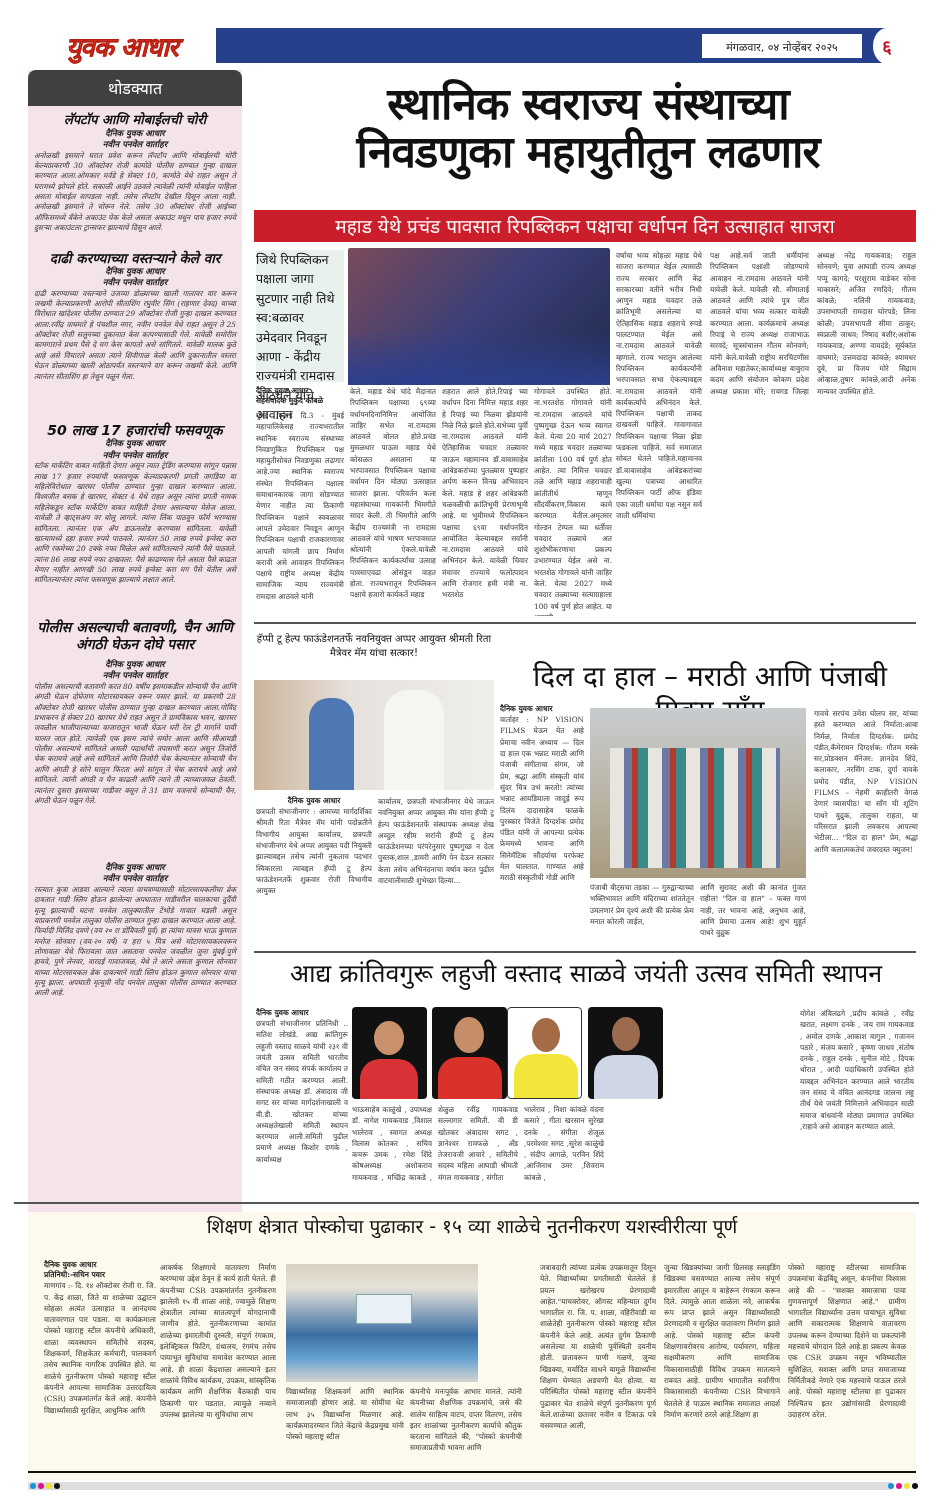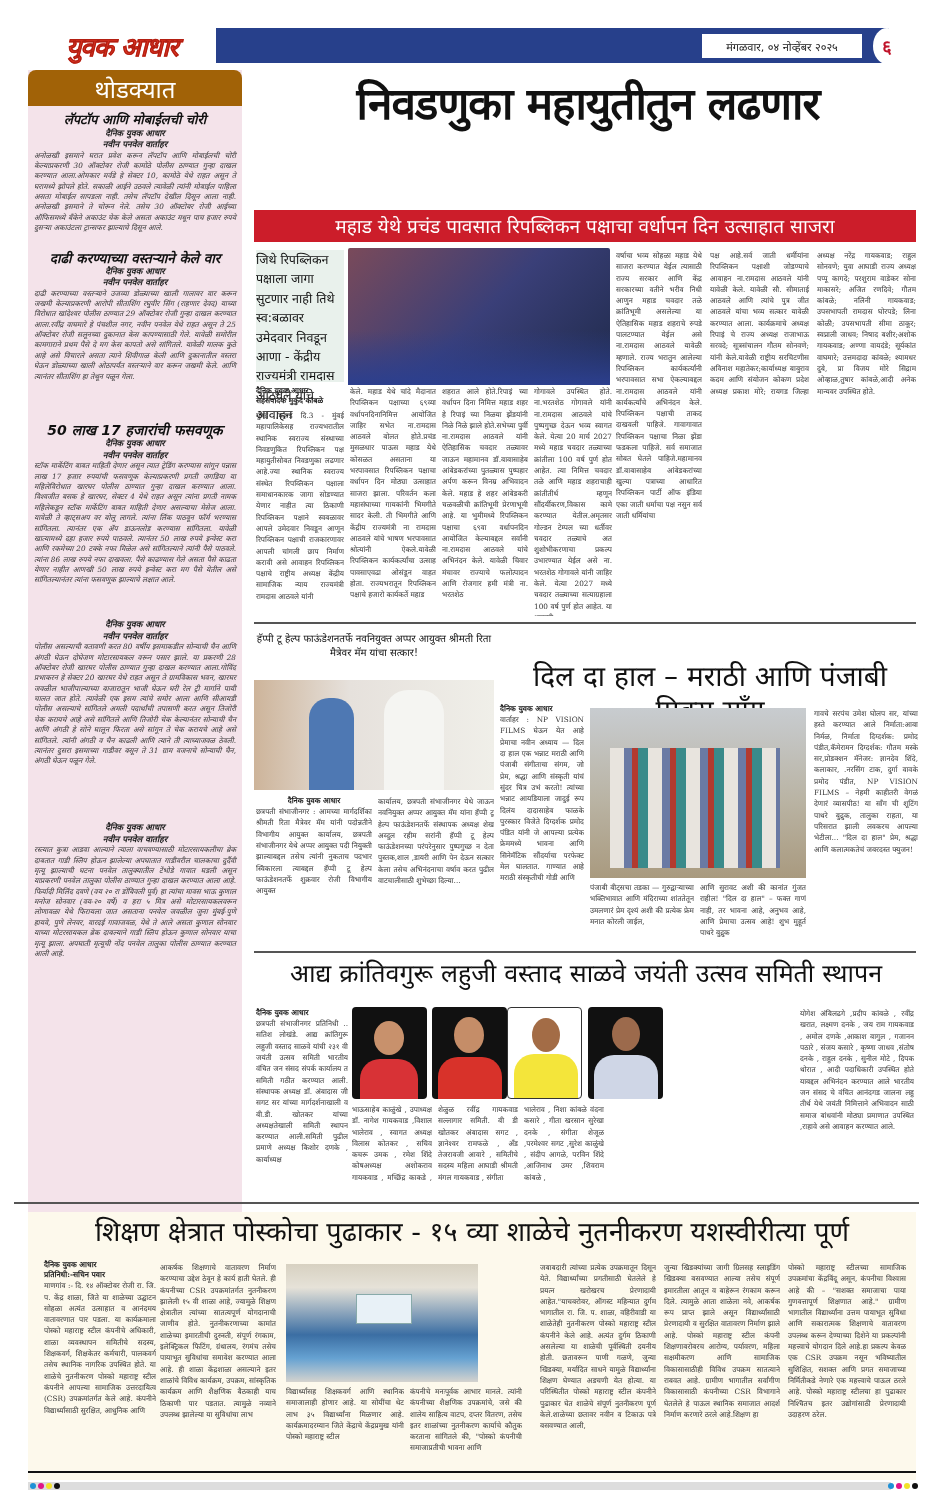"थोडक्यात" .sidebar-head { background: #a16207 -> #404040; font-size: 24px -> 16px }
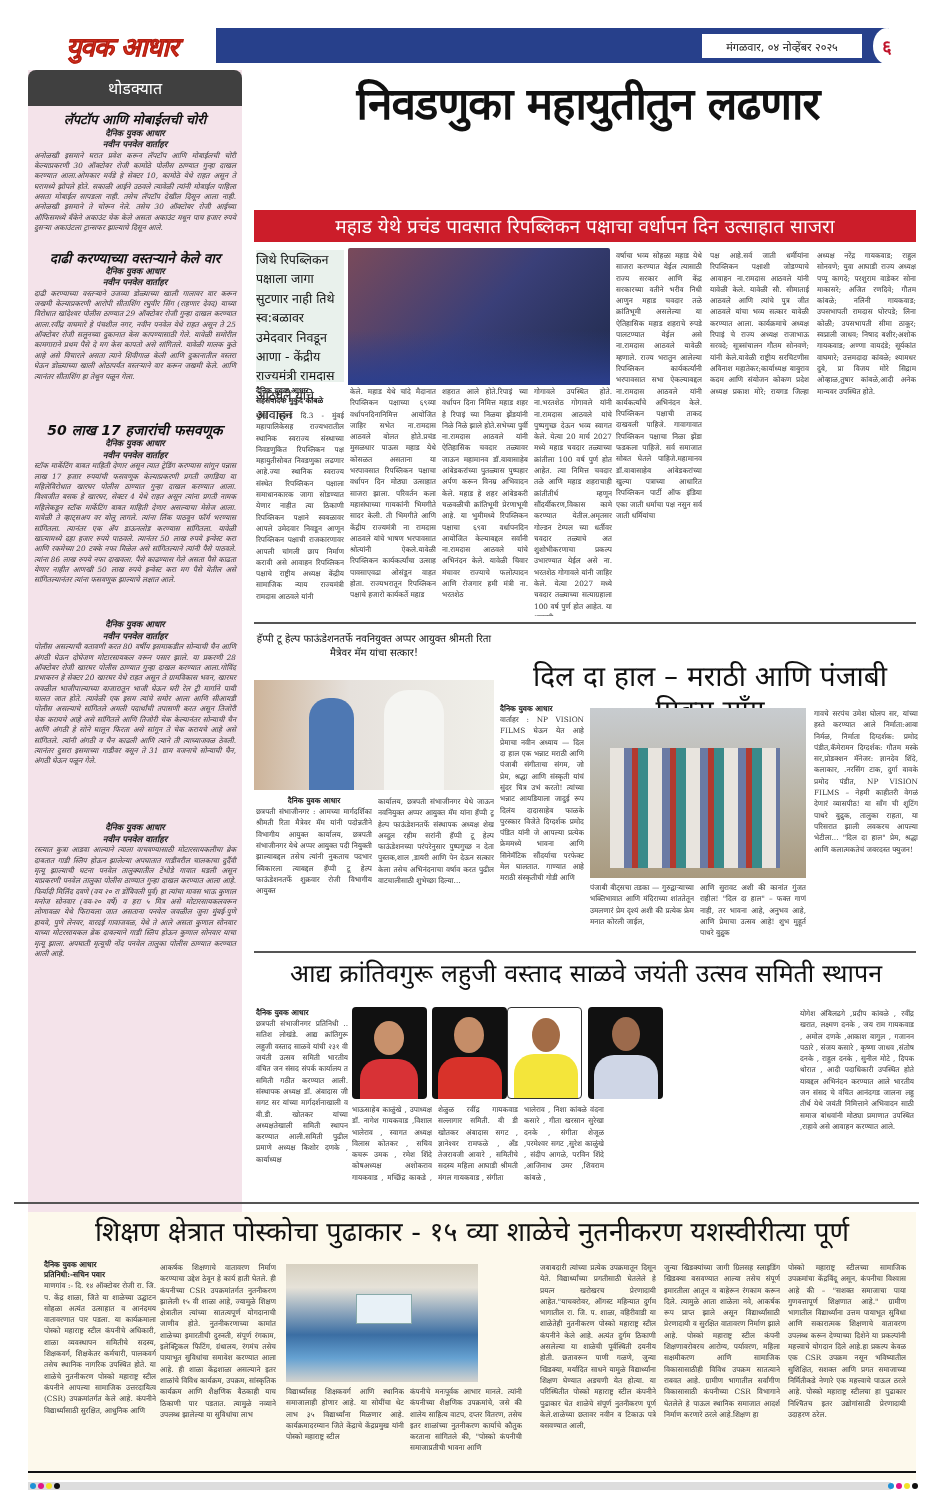"स्थानिक स्वराज्य संस्थाच्या" div { html: none -> <div>स्थानिक स्वराज्य संस्थाच्या</div> }
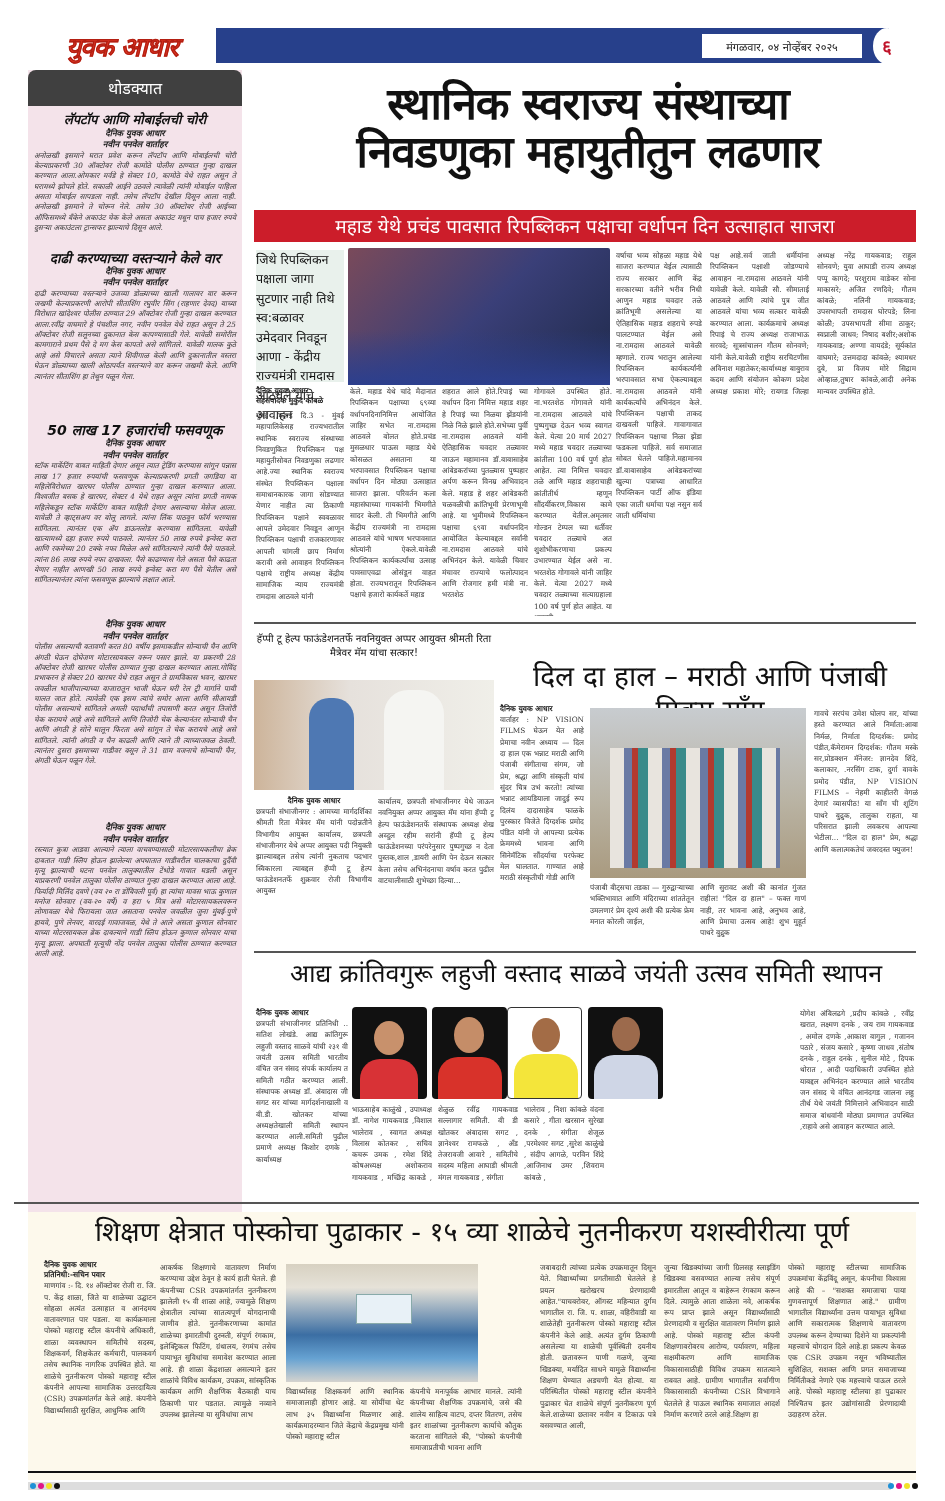"पोलीस असल्याची बतावणी, चैन आणि" div.sb-title { html: none -> <div>पोलीस असल्याची बतावणी, चैन आणि अंगठी घेऊन दोघे पसार</div> }
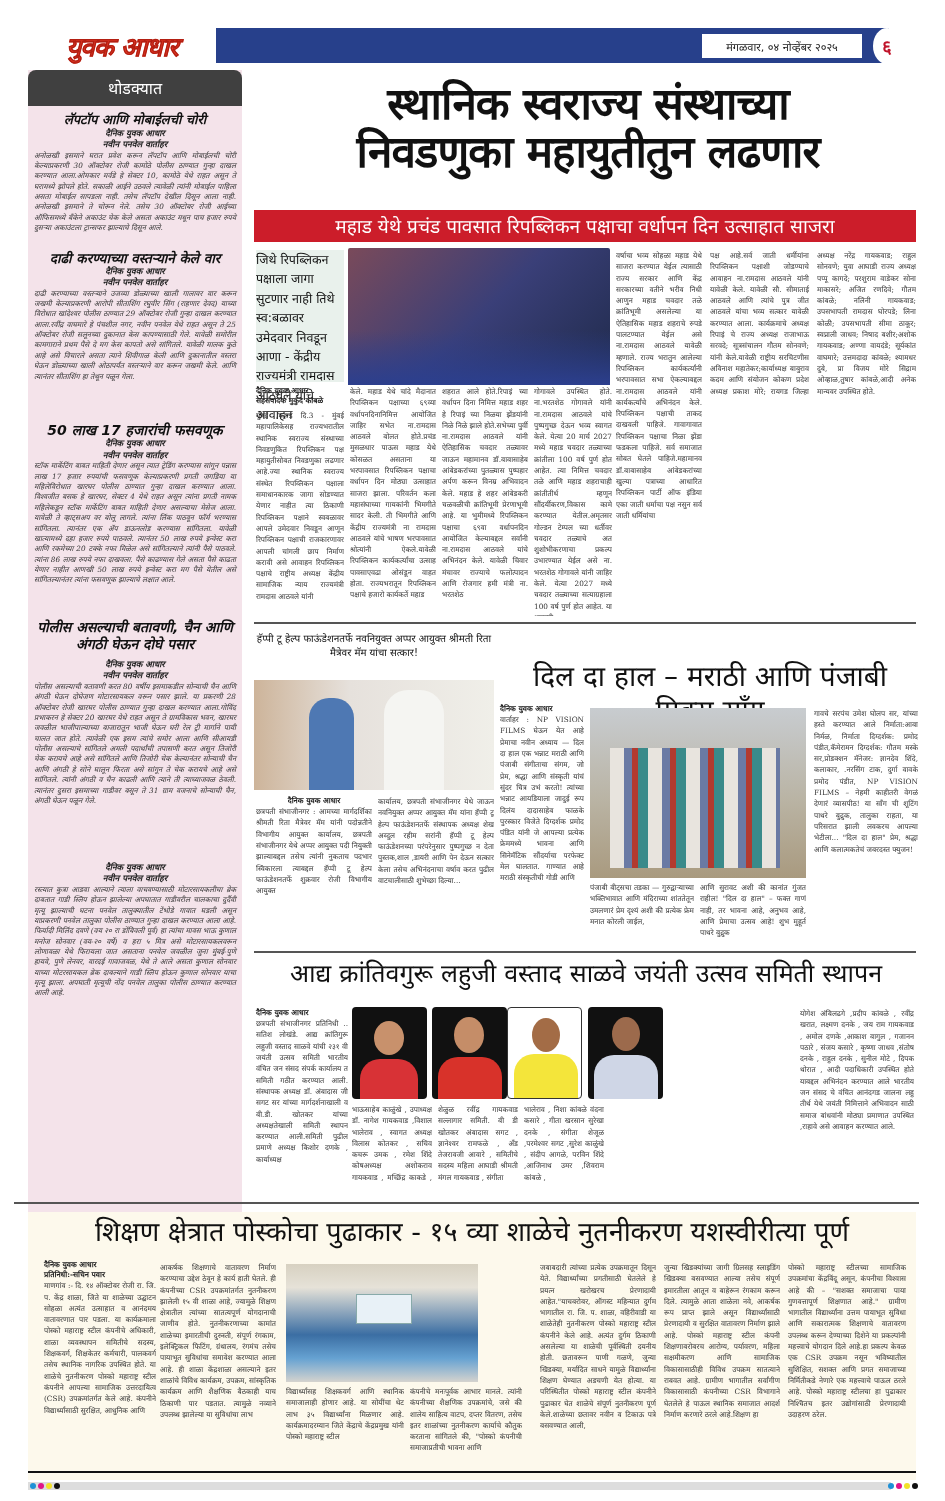"शिक्षण क्षेत्रात पोस्कोचा पुढाकार -" div.abs { font-size: 27px -> 19px }
